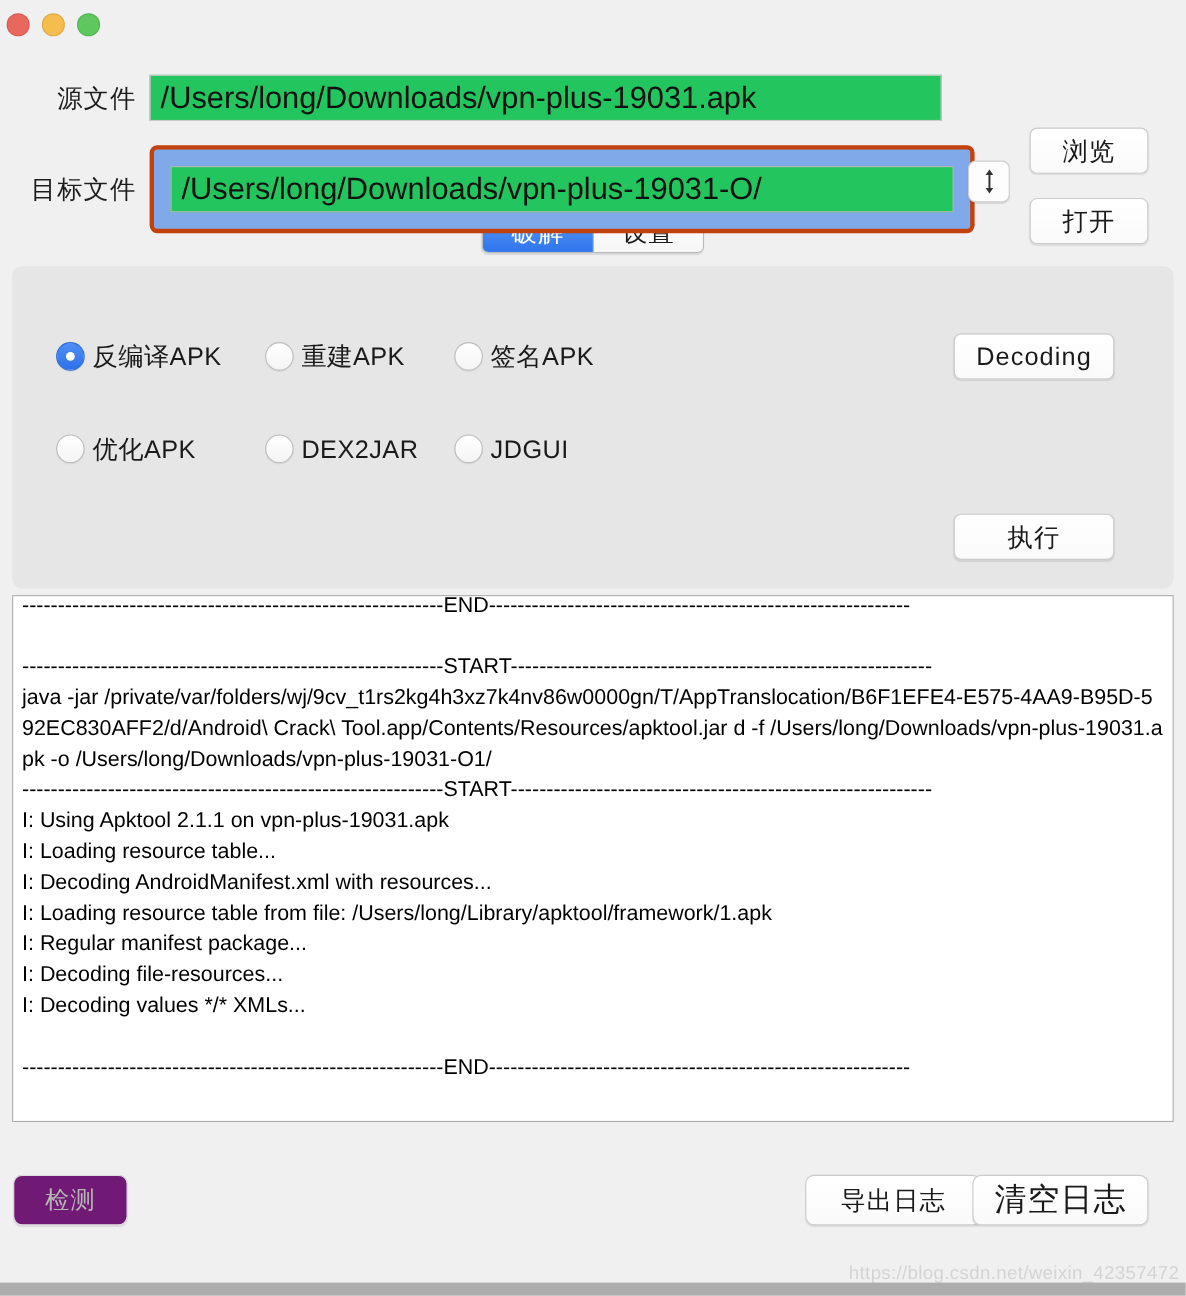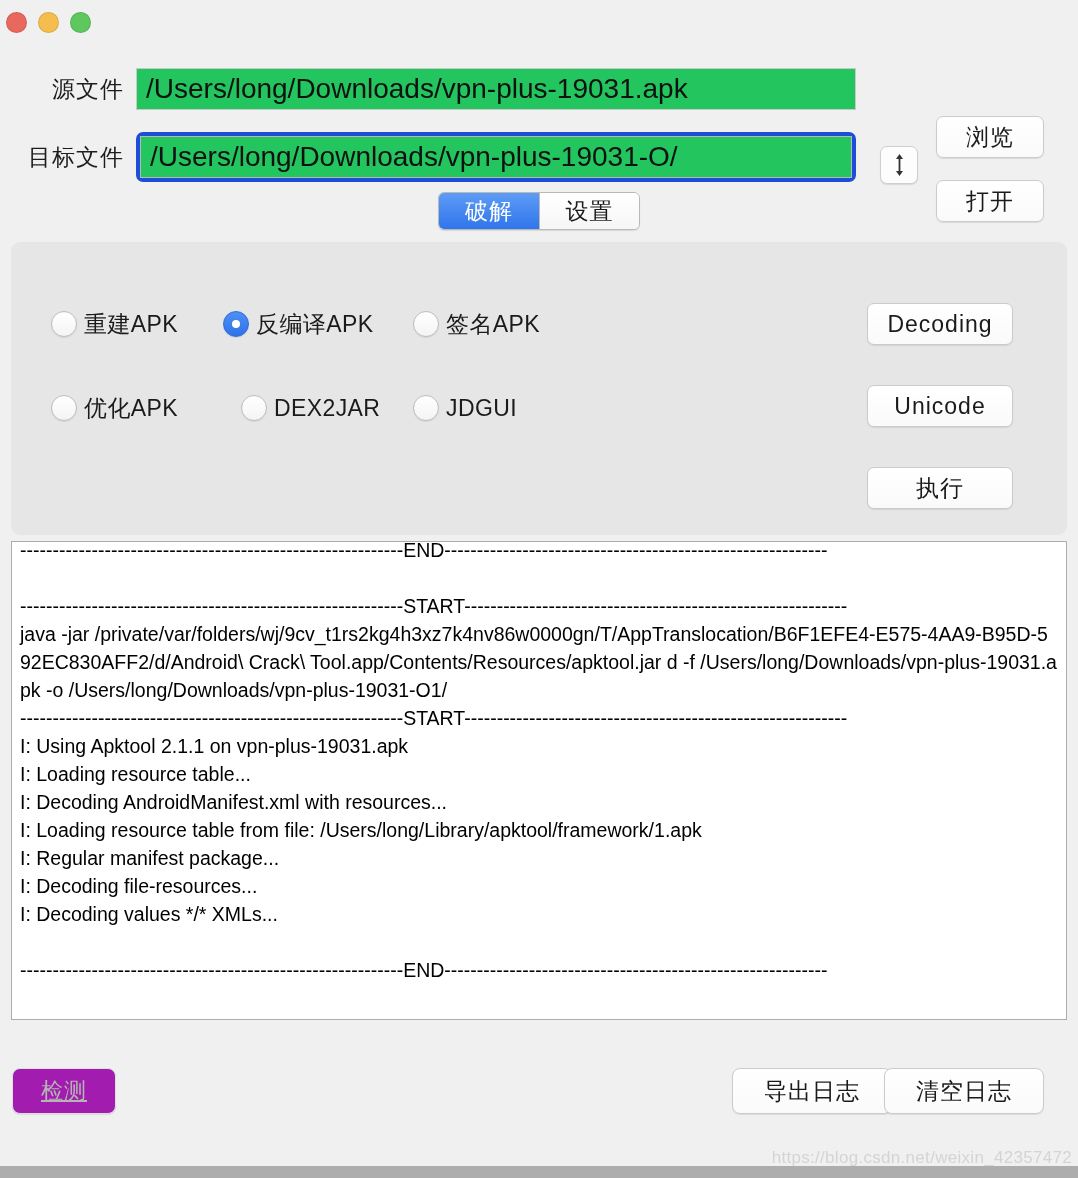"/Users/long/Downloads/vpn-plus-19031-O/" .field-wrap.focused { border: 4px solid #1d4ed8 -> 4px solid #c2410c; padding: 0 -> 15px }
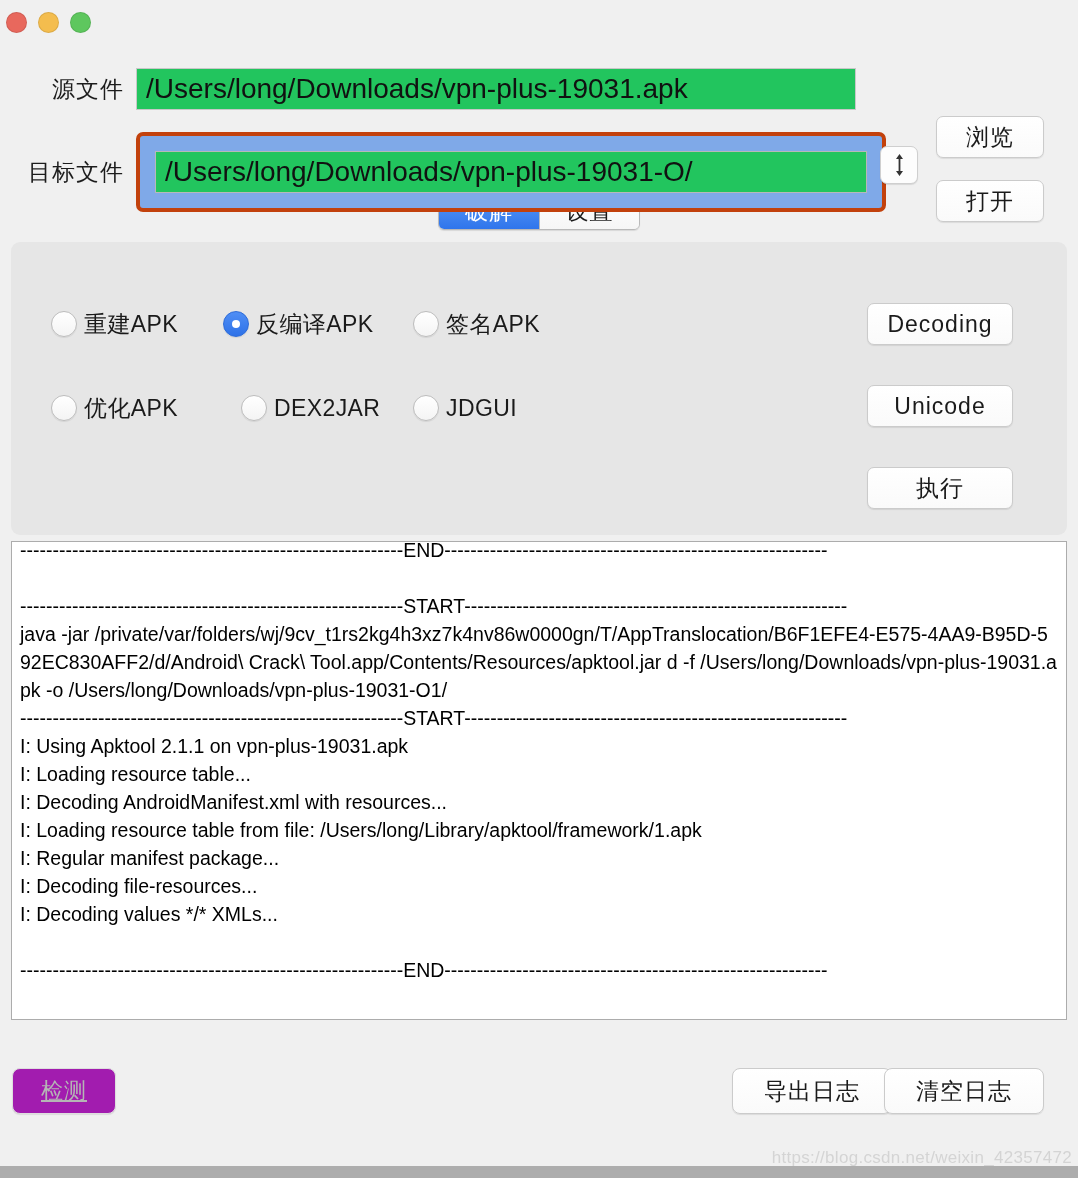"重建APK" div.opt { order: before "反编译APK" -> after "反编译APK" }
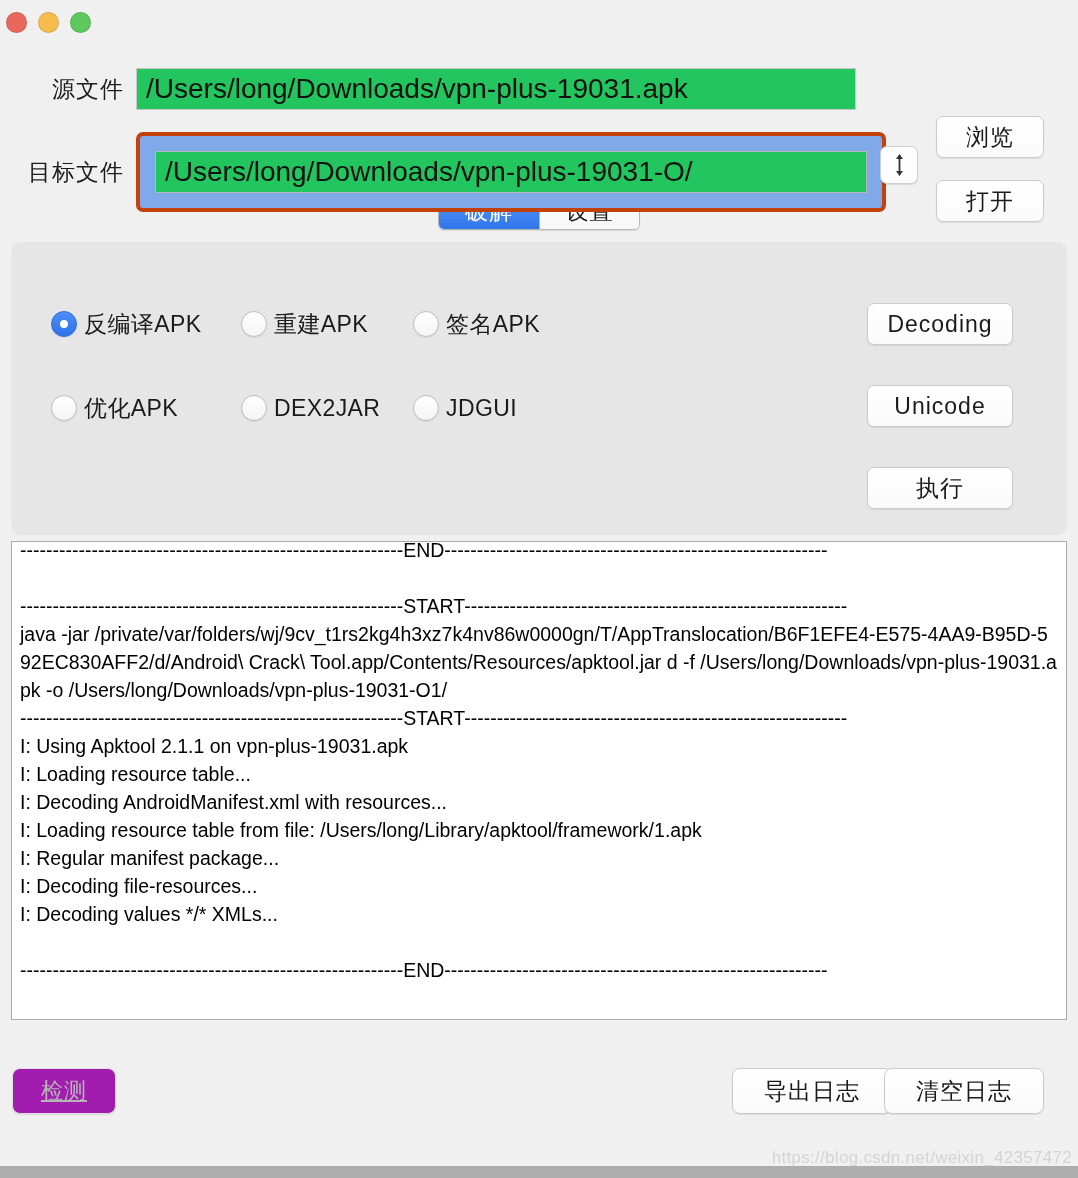"Unicode" button.btn { html: <button>Unicode</button> -> none }
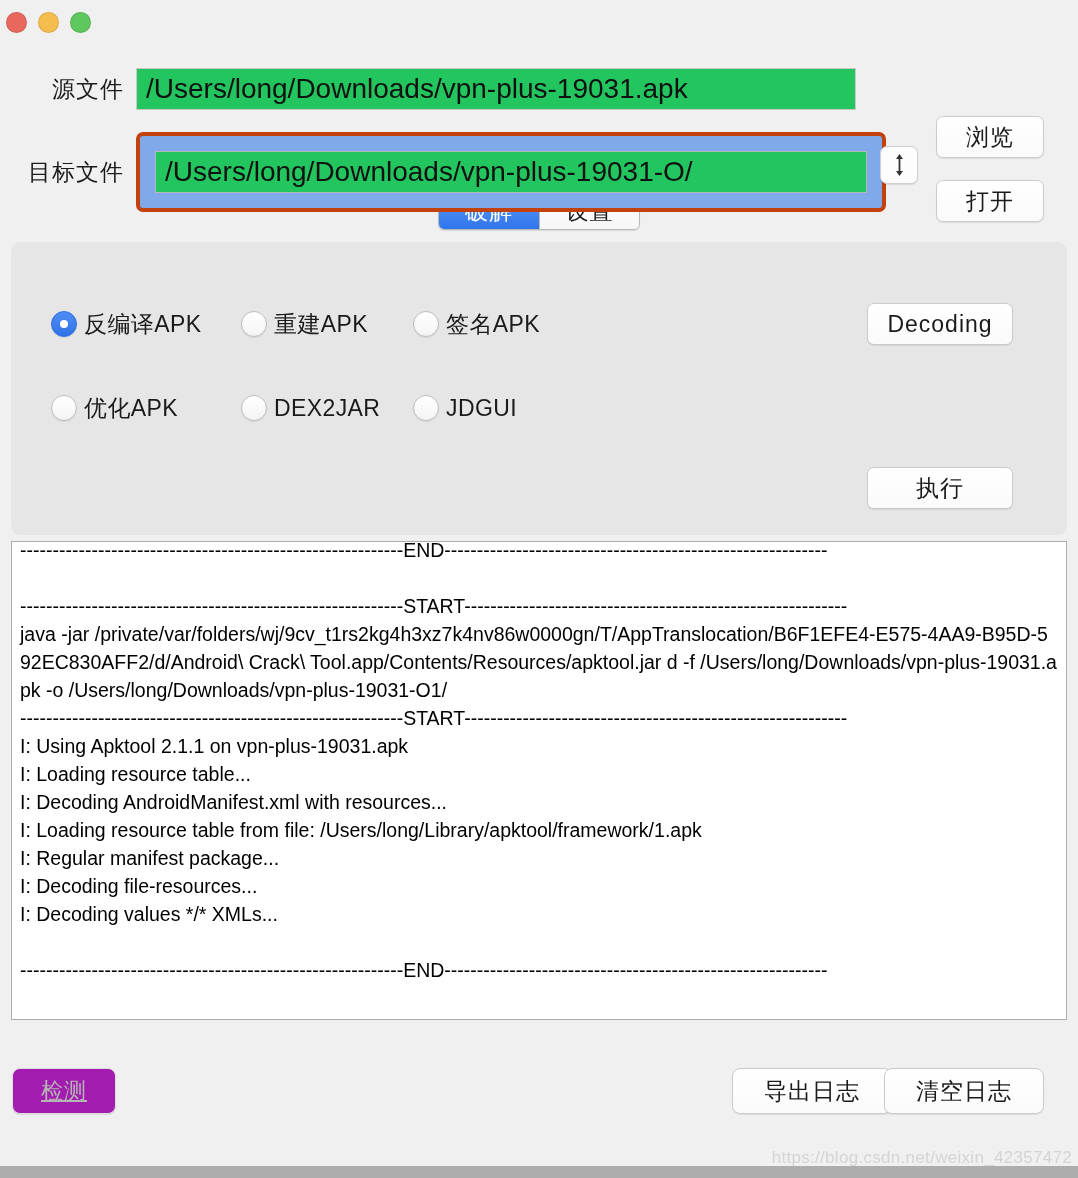"检测" .btn.disabled { background: #a21caf -> #701a75; text-decoration: underline -> none }
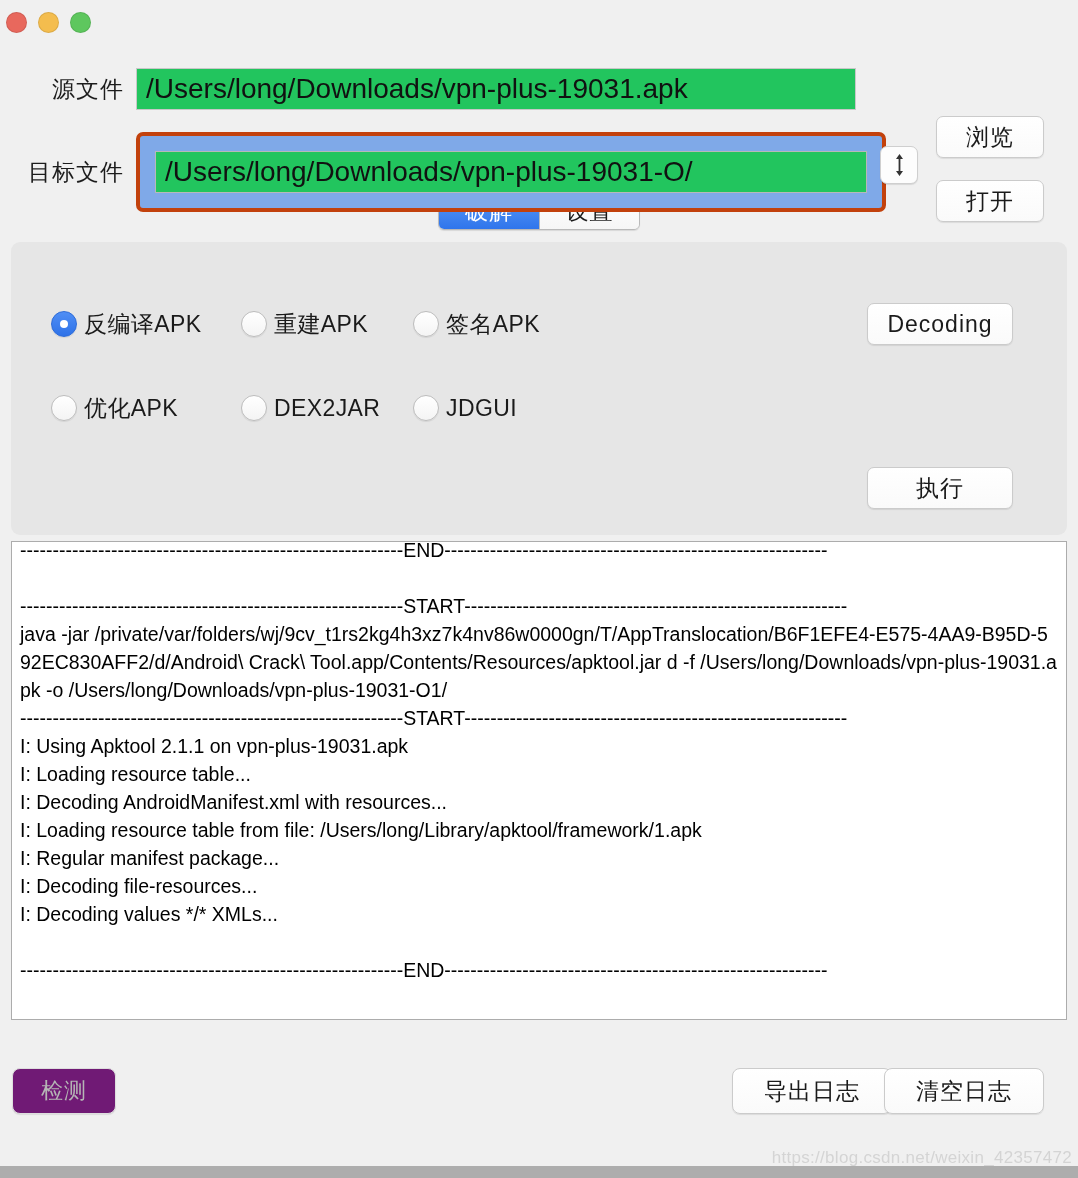"清空日志" .bottom-btn.clear { font-size: 23px -> 29px }
